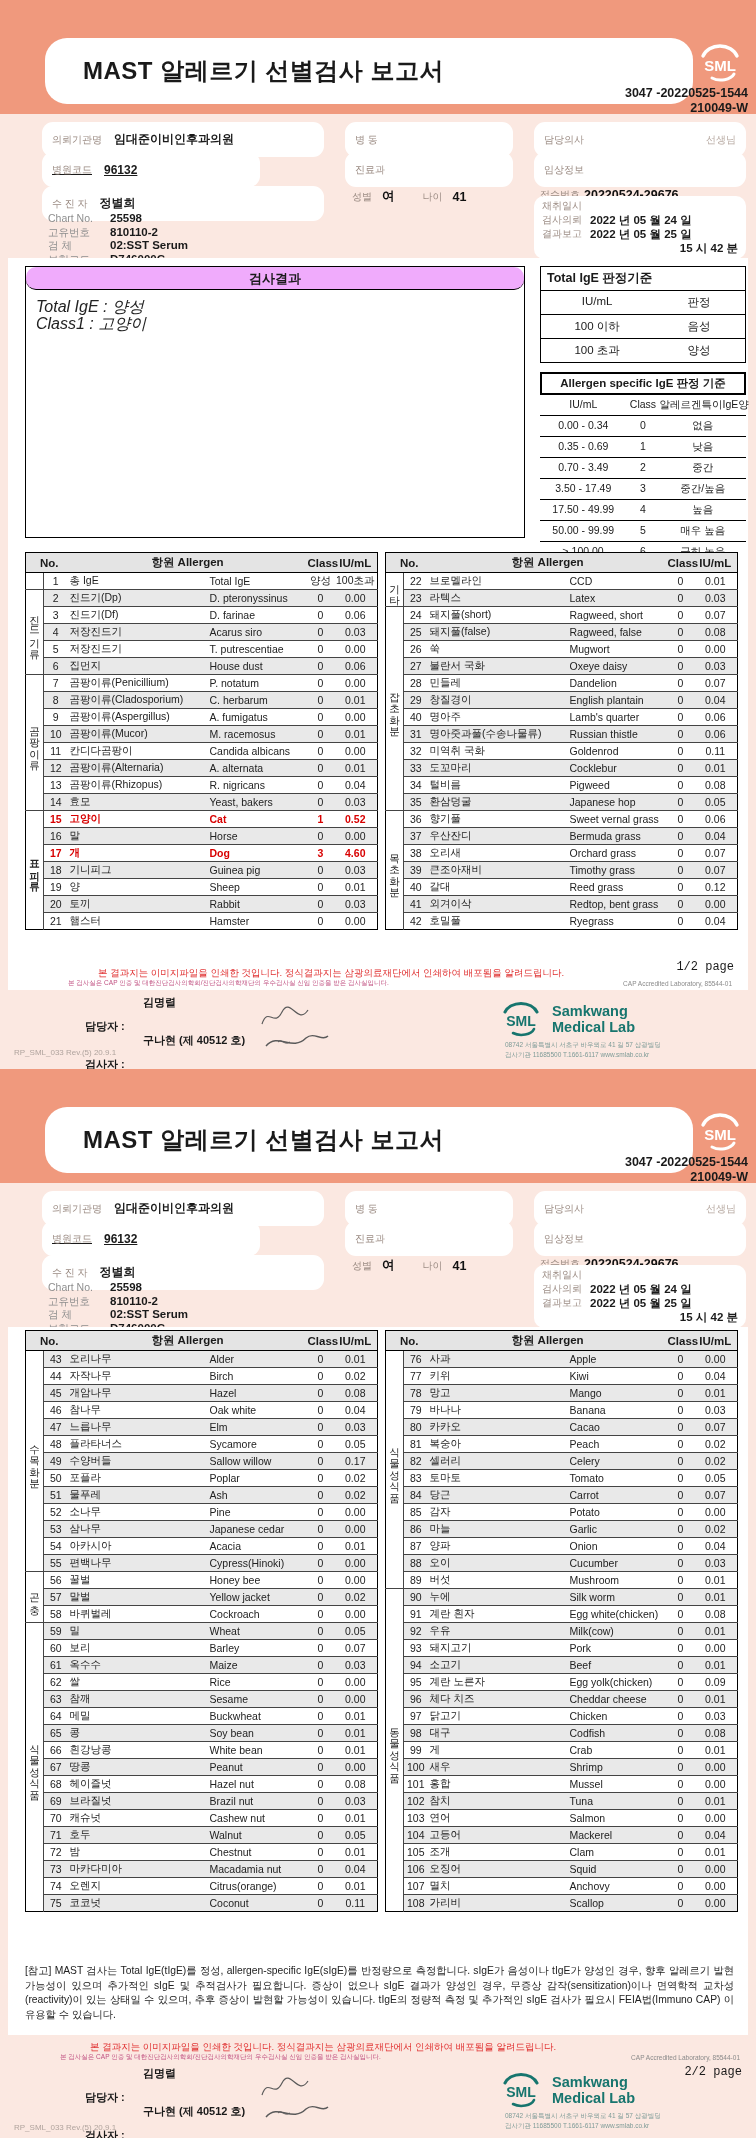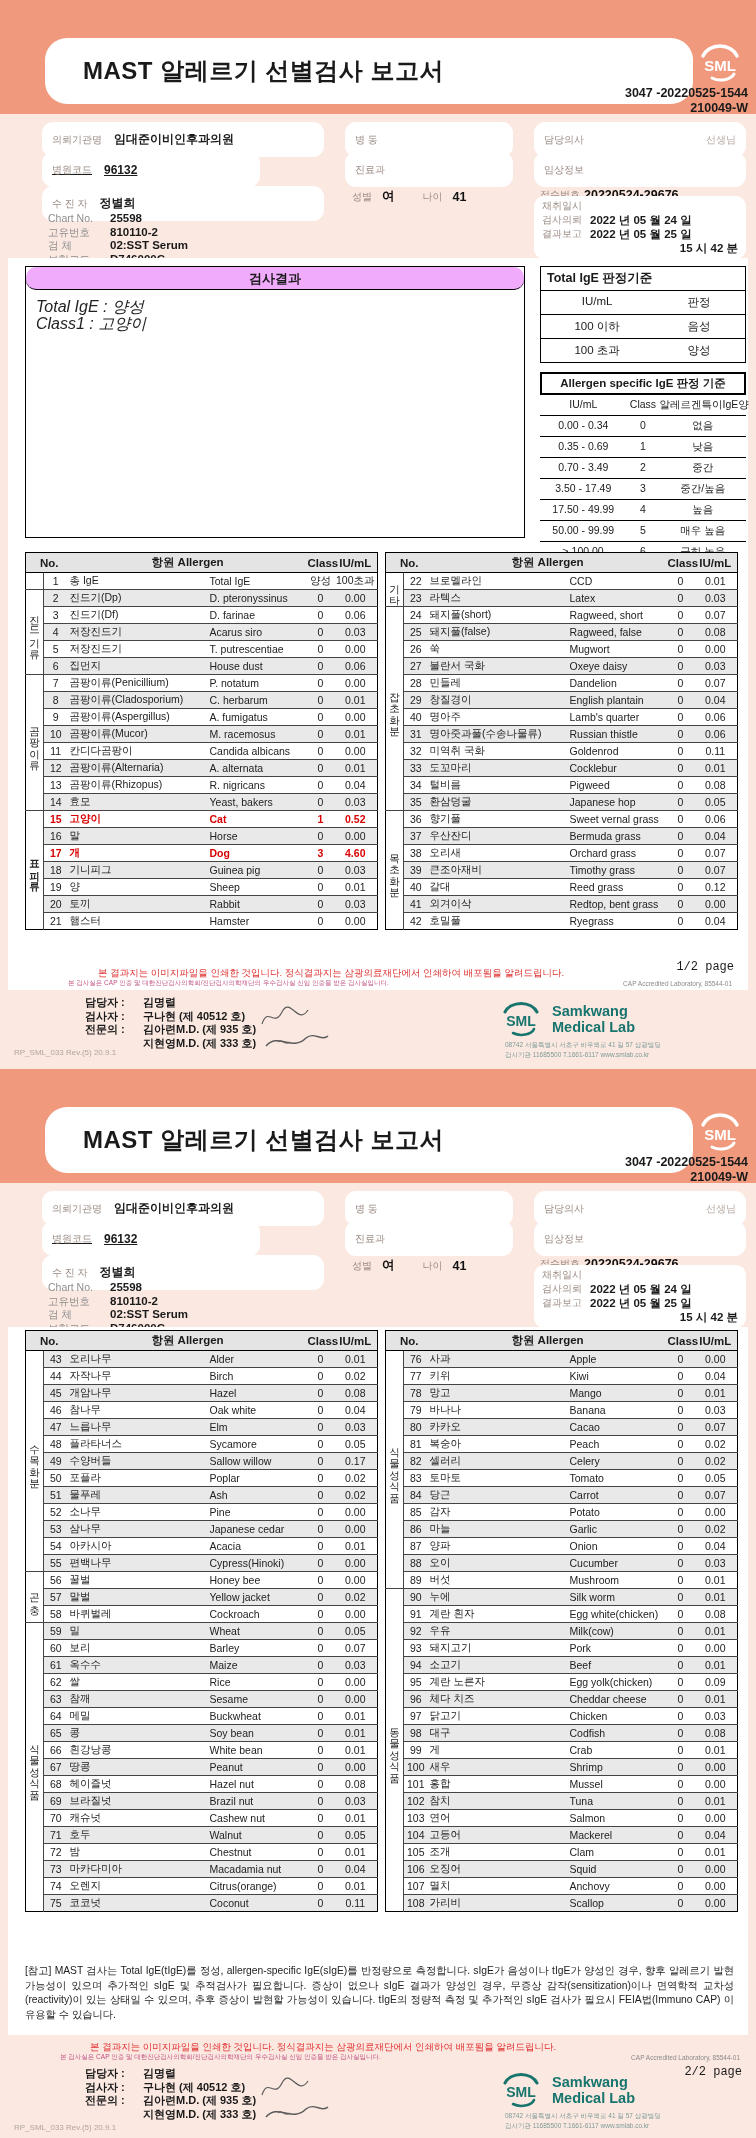"담당자 :" .staff .sl { margin-top: none -> 24px }
